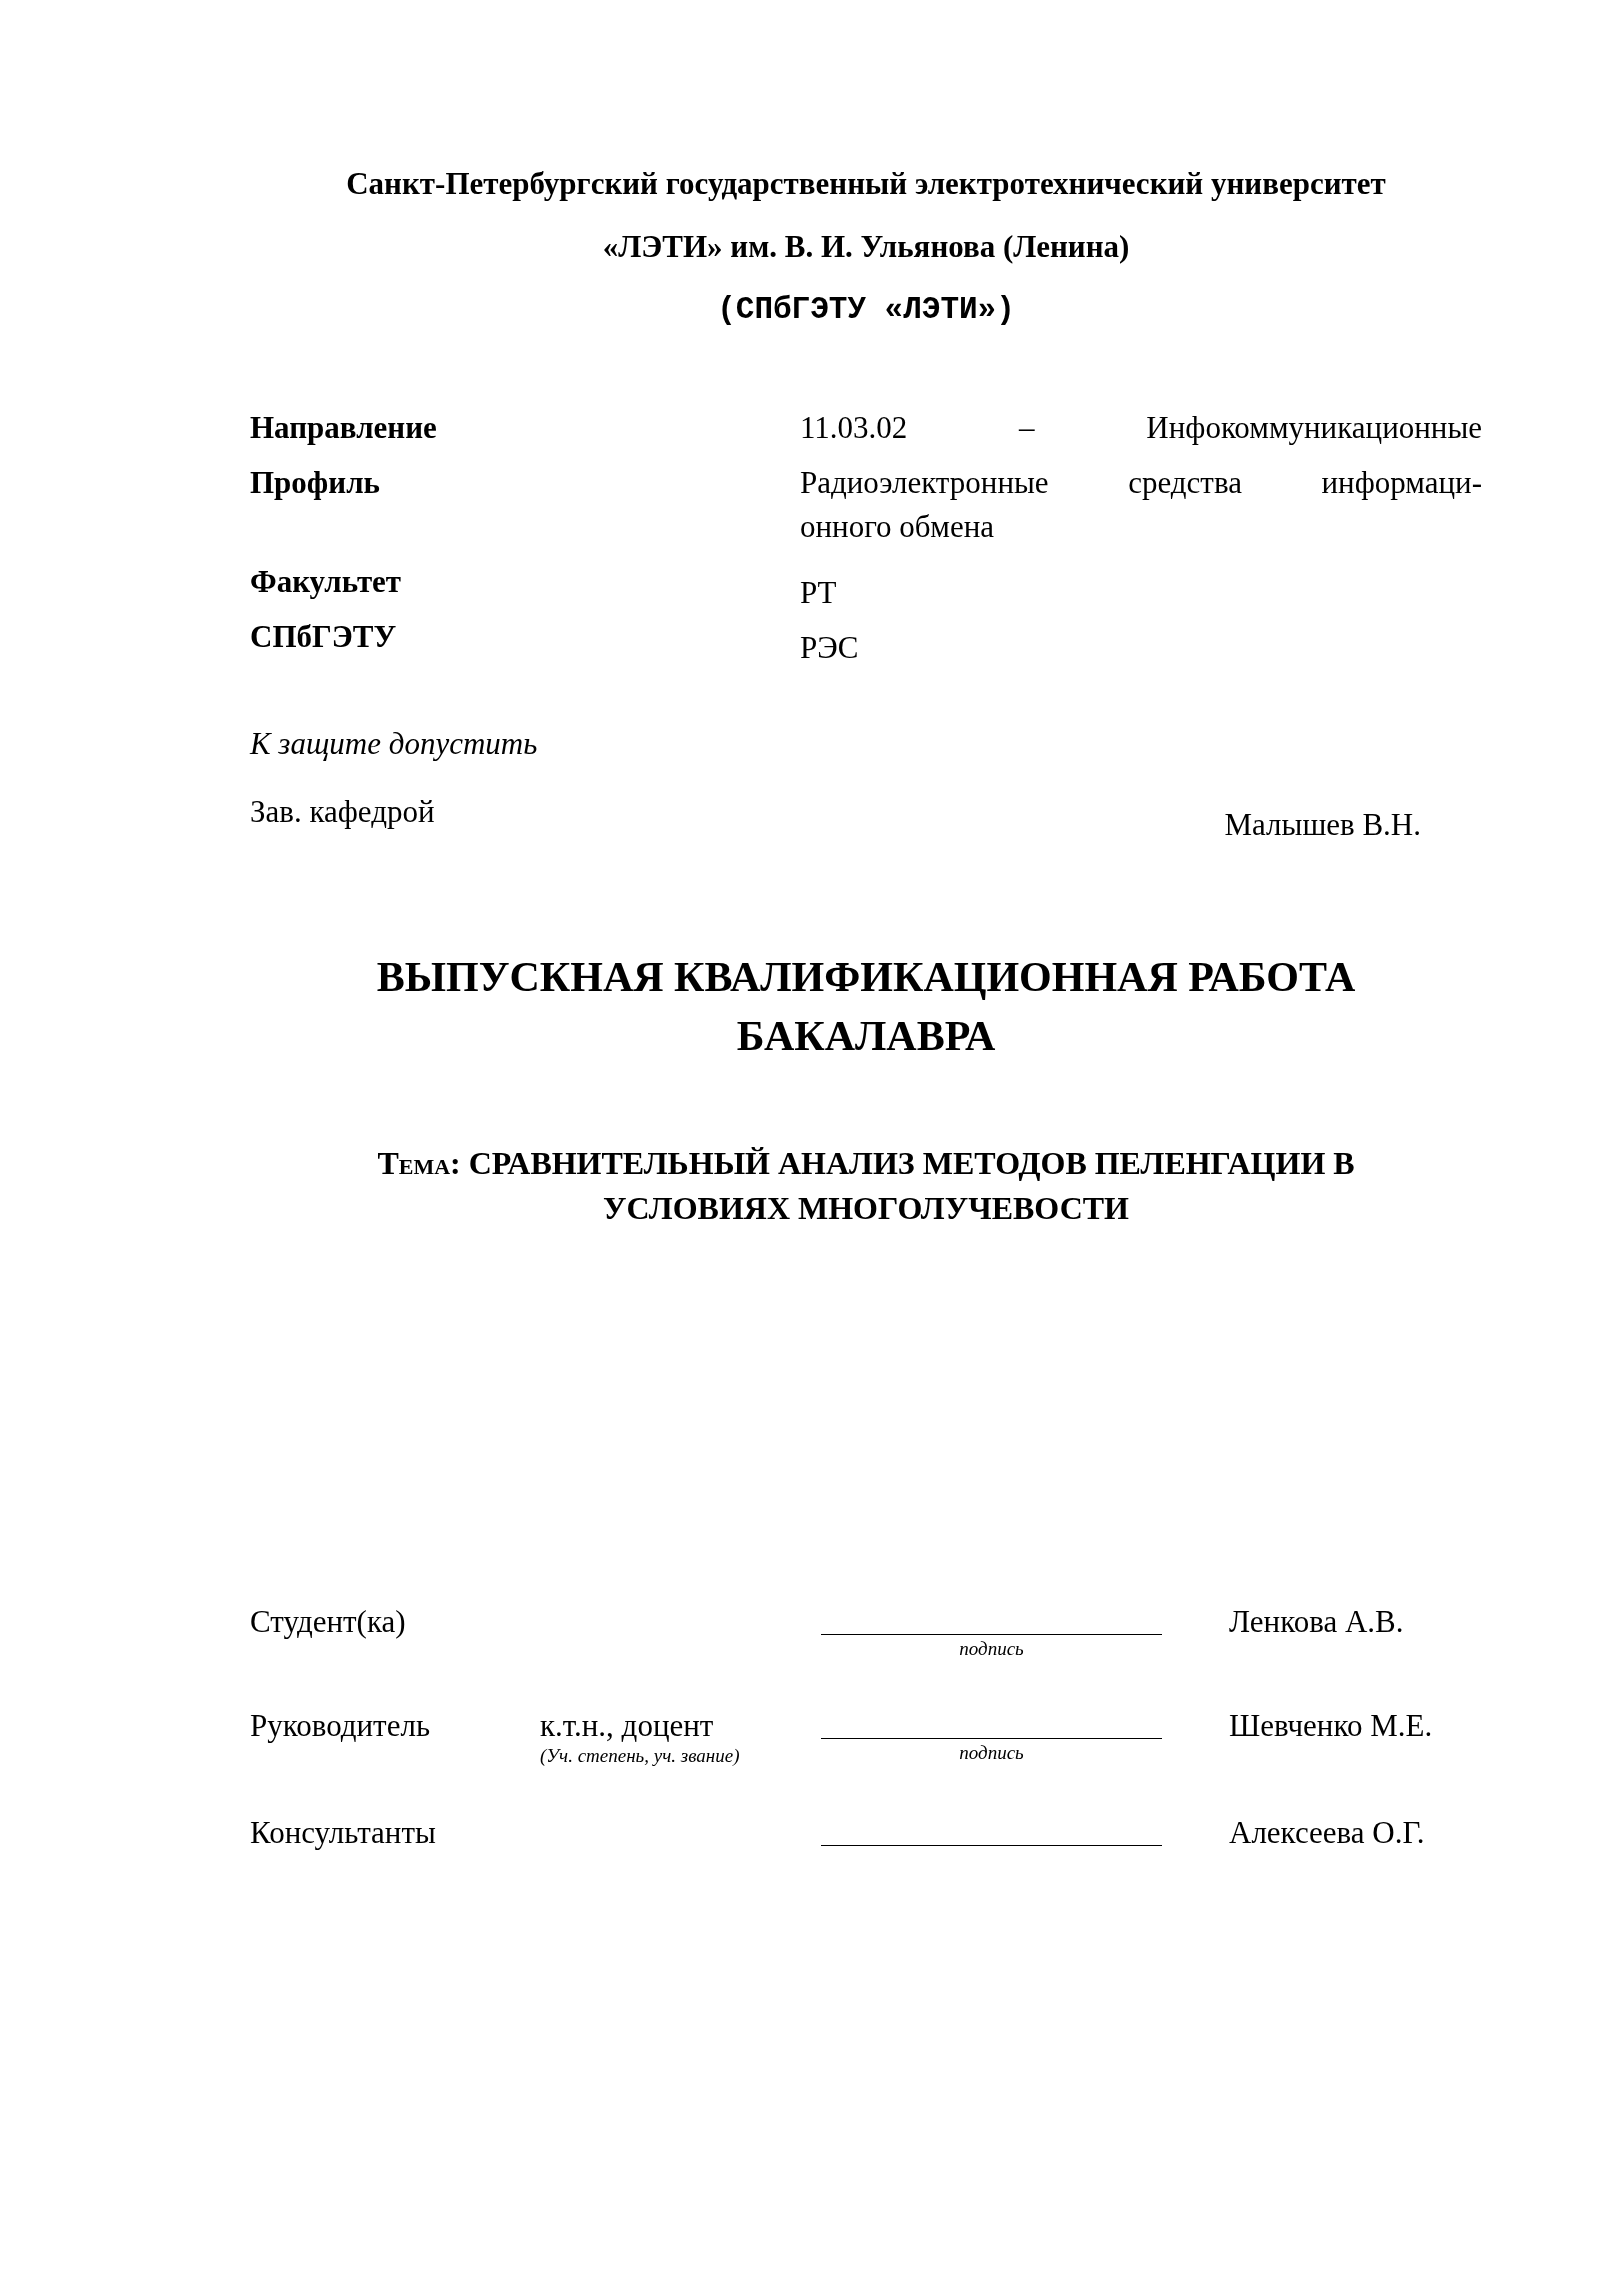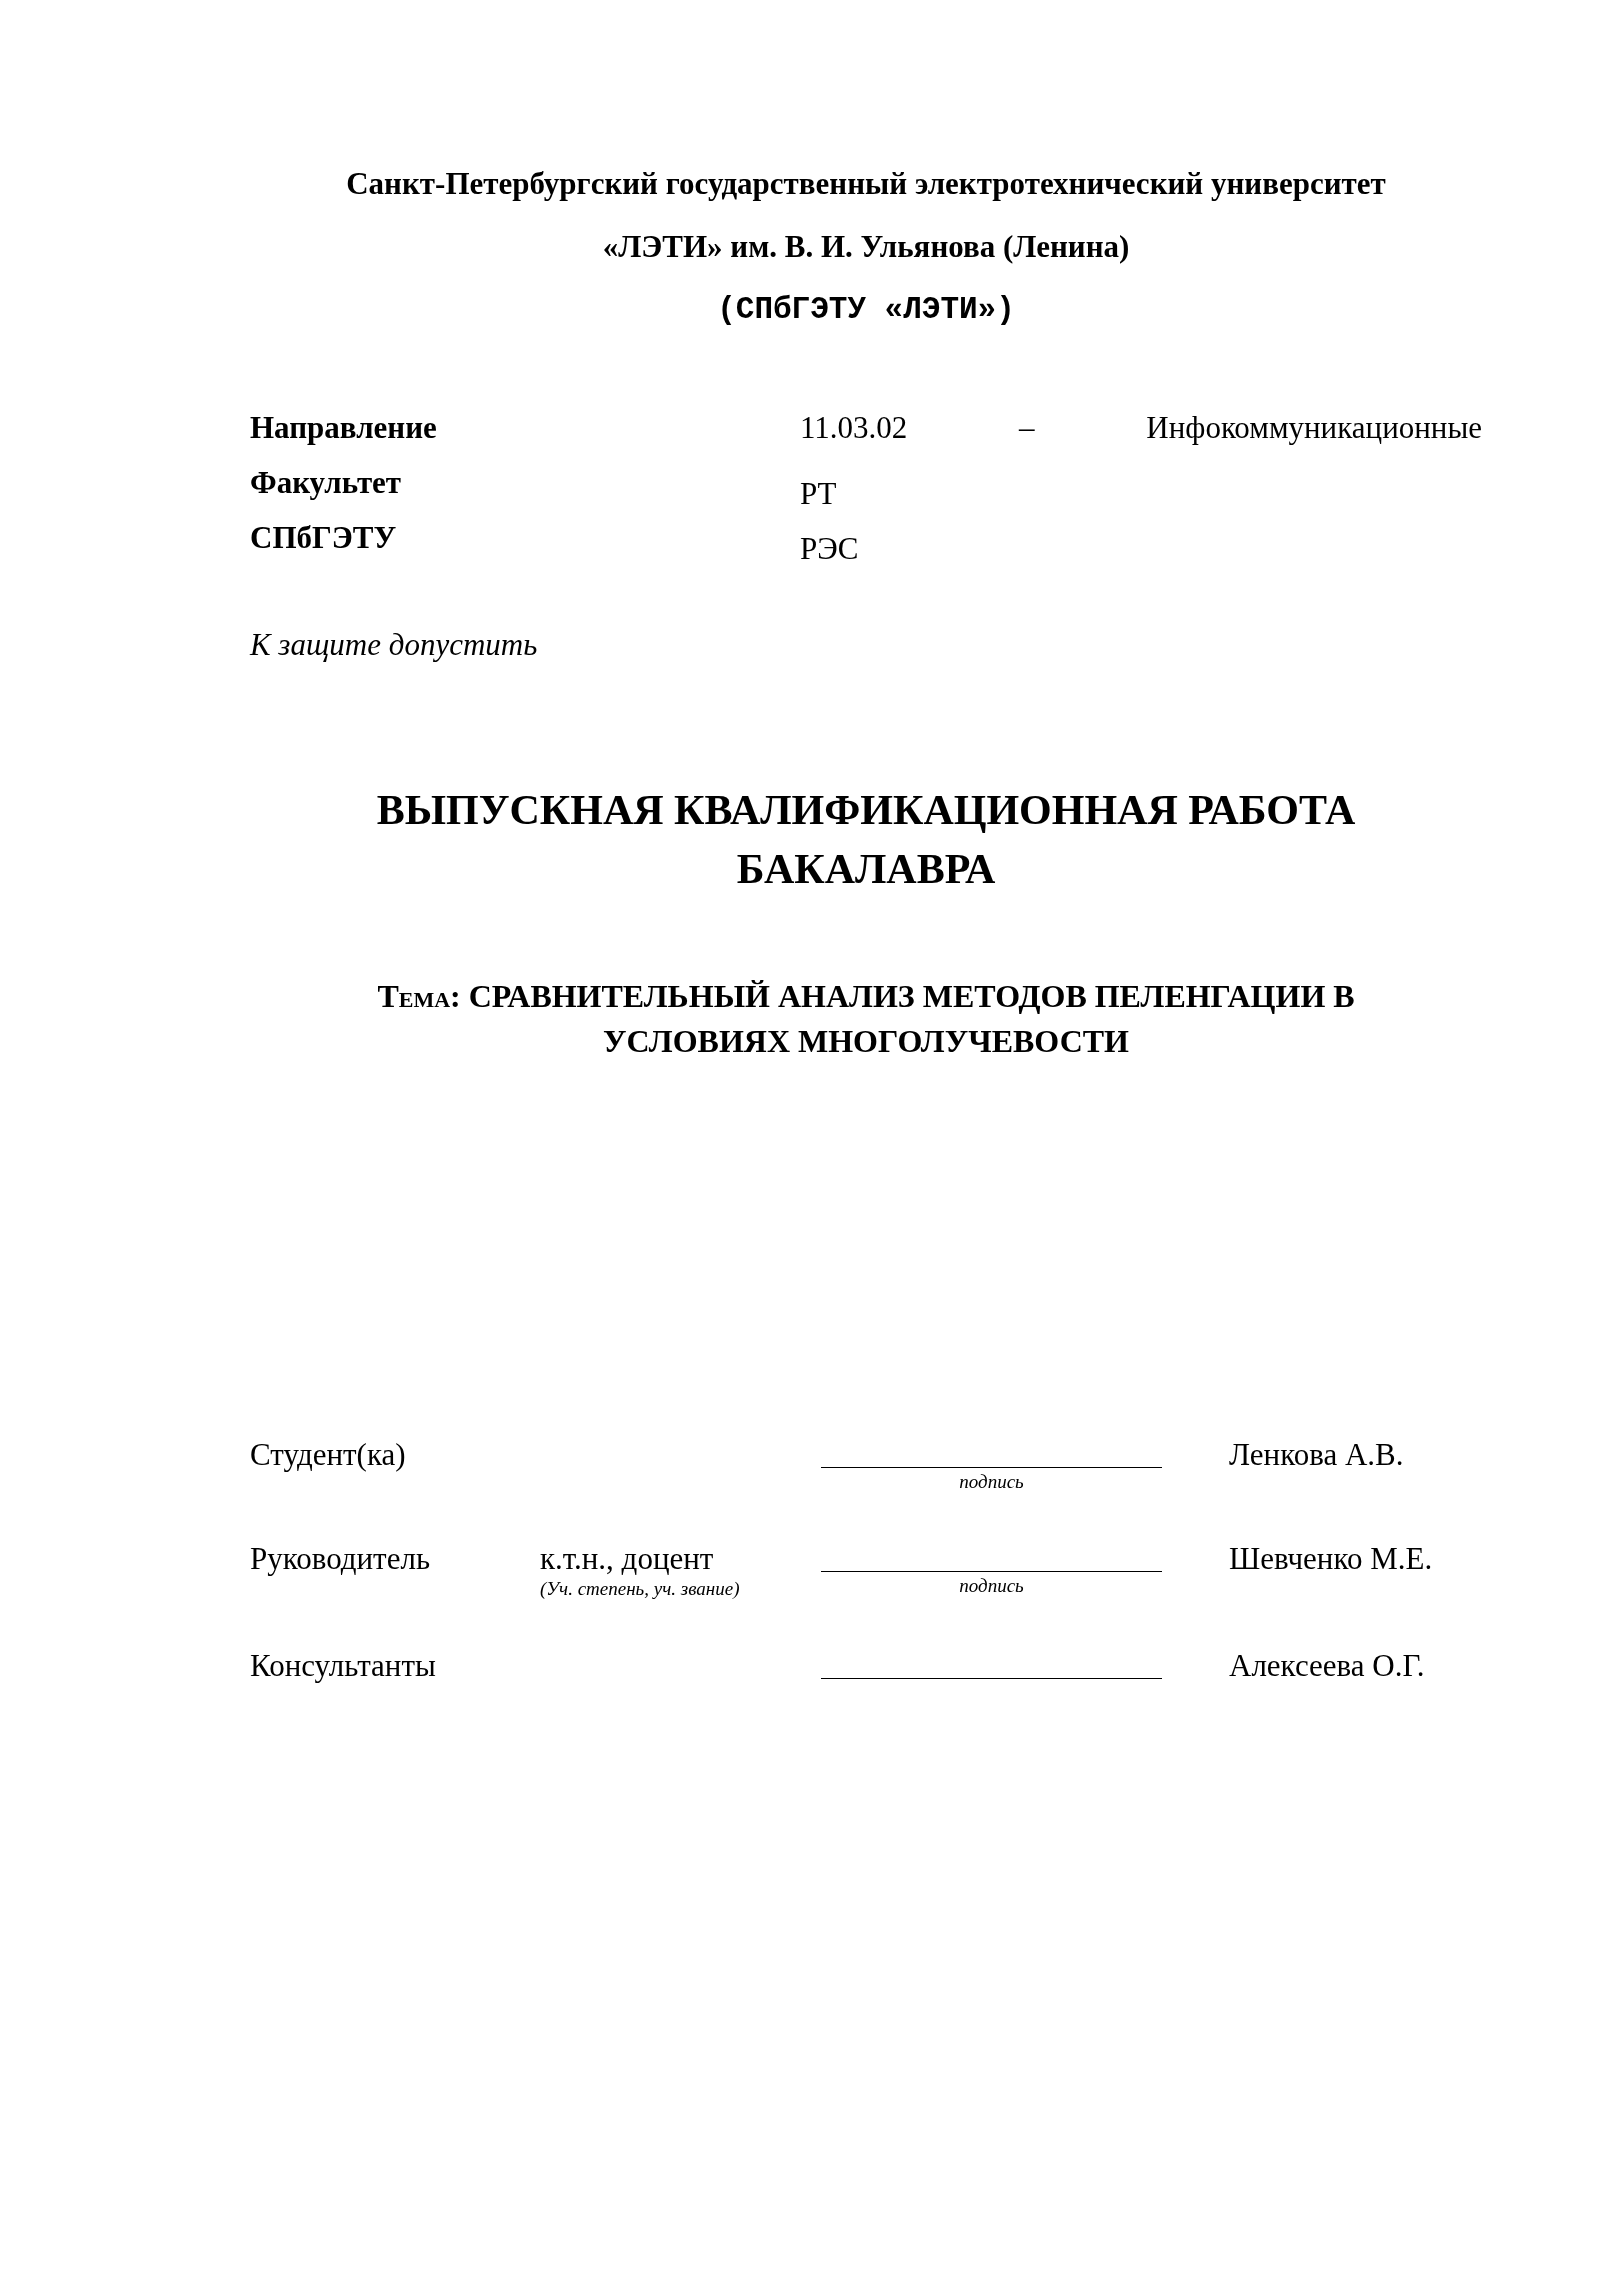"Профиль" div.field-row { html: none -> <div> <div>Профиль</div> <div> <span>Радиоэлектронные средства информаци-</span> <span>онного обмена</span> </div> </div> }
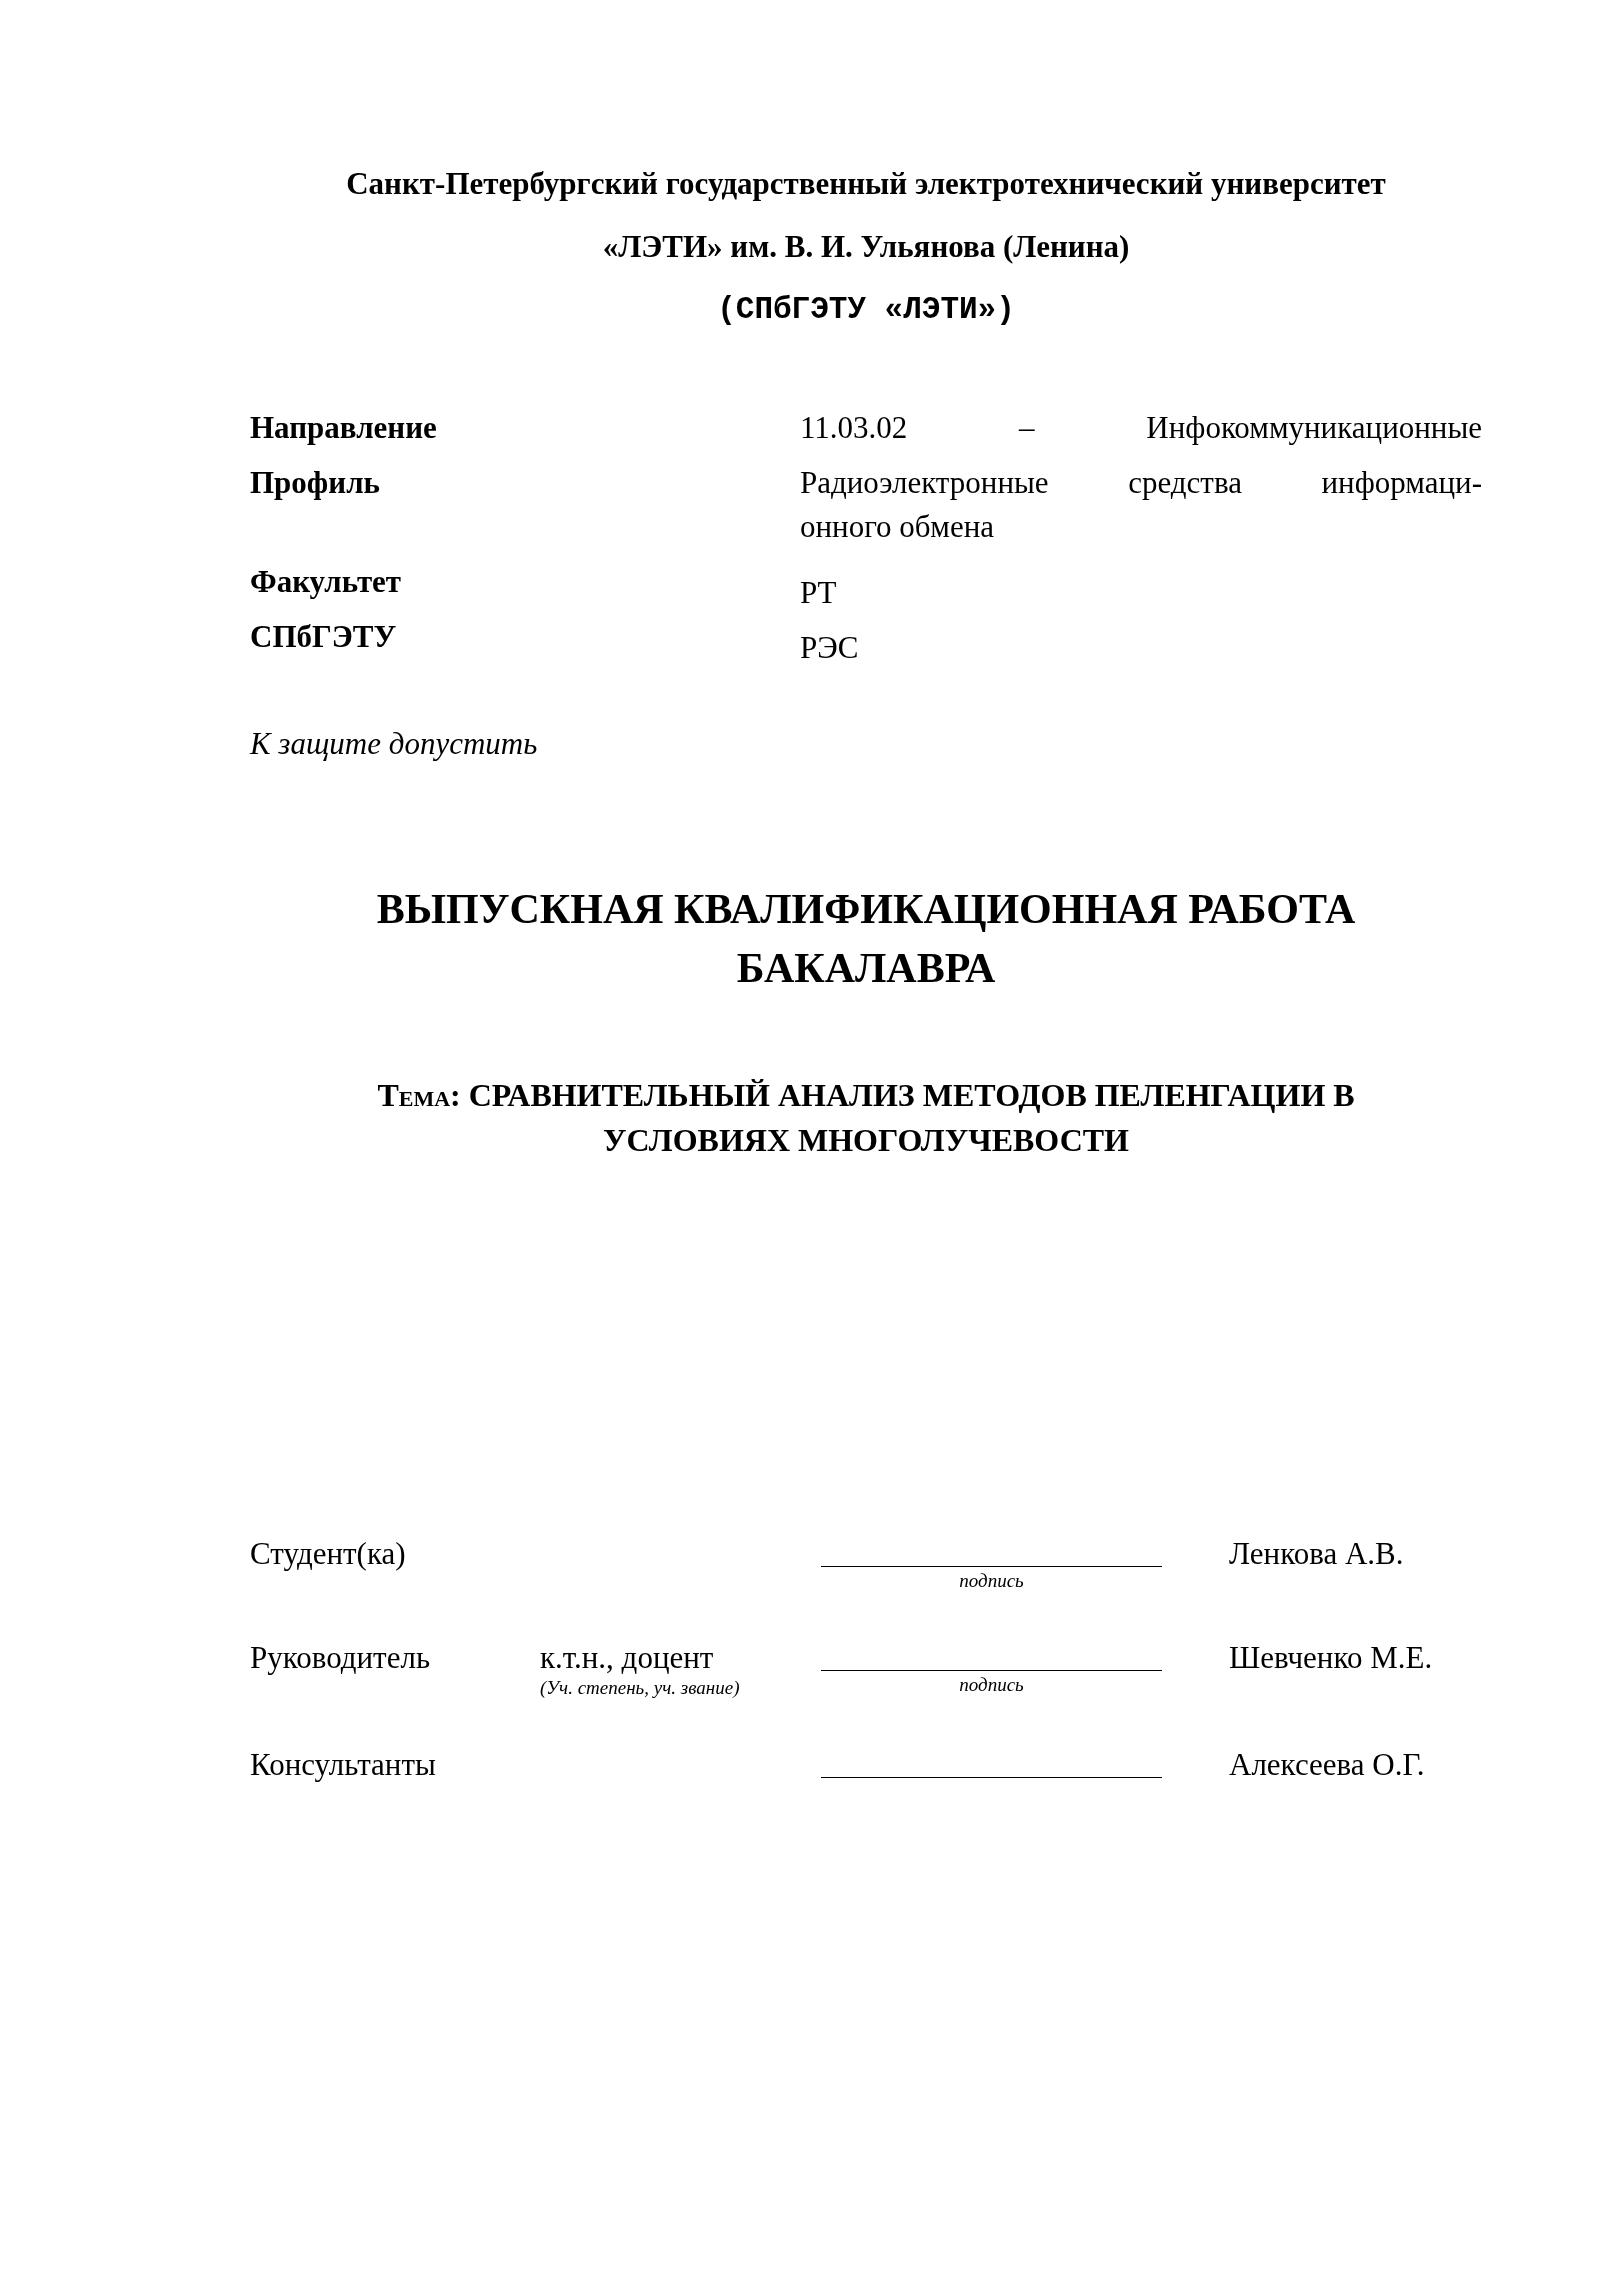"Зав. кафедрой" div.admission-row { html: none -> <div> <div>Зав. кафедрой</div> <div>Малышев В.Н.</div> </div> }
